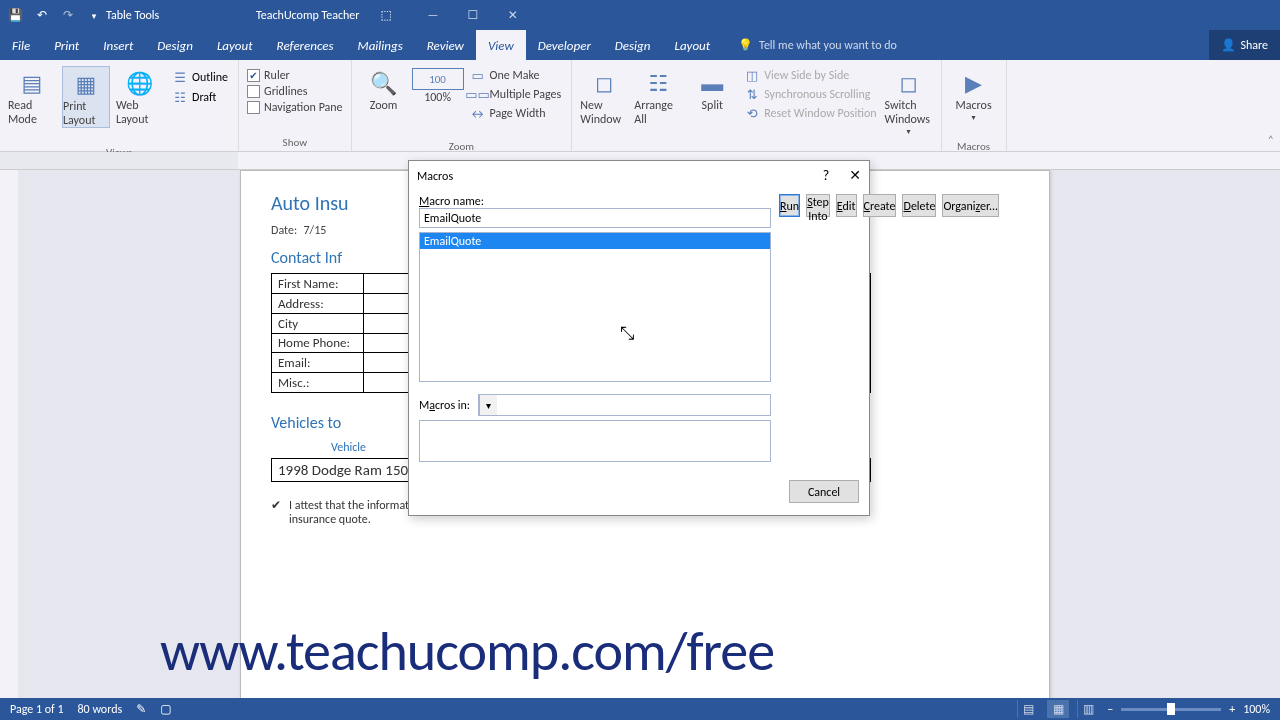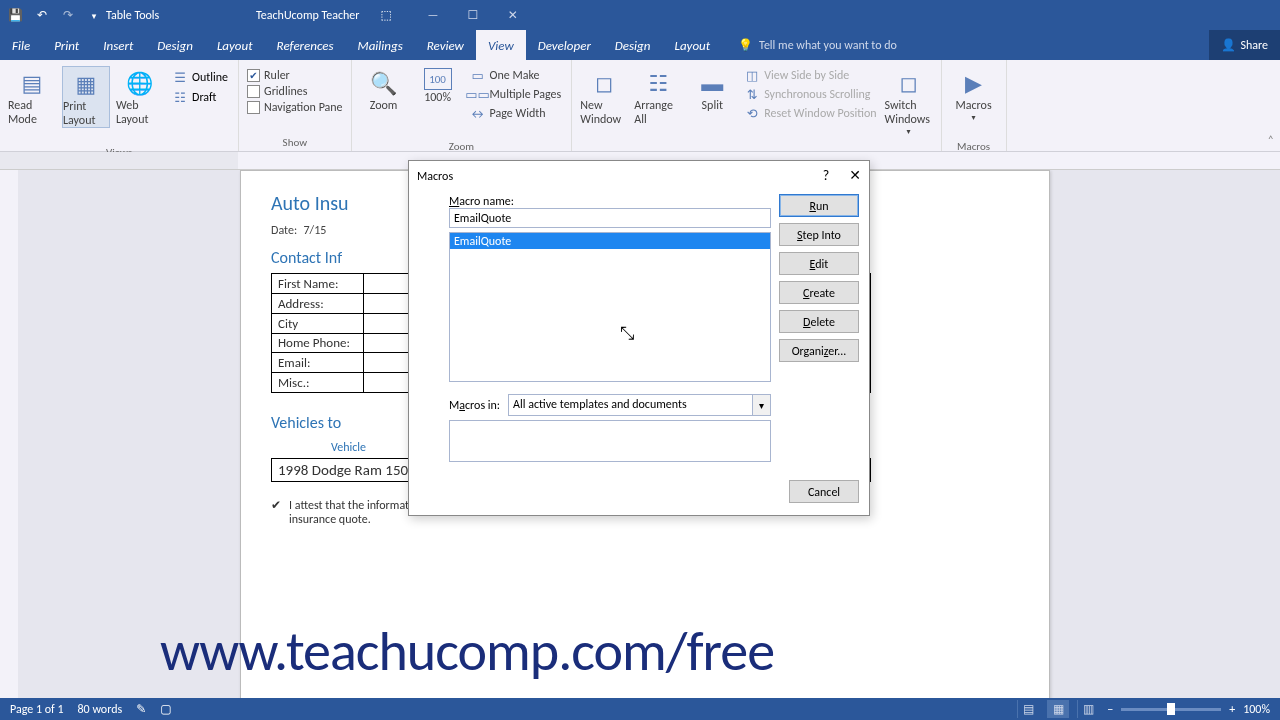"100" div.big-icon { width: 28px -> 52px }
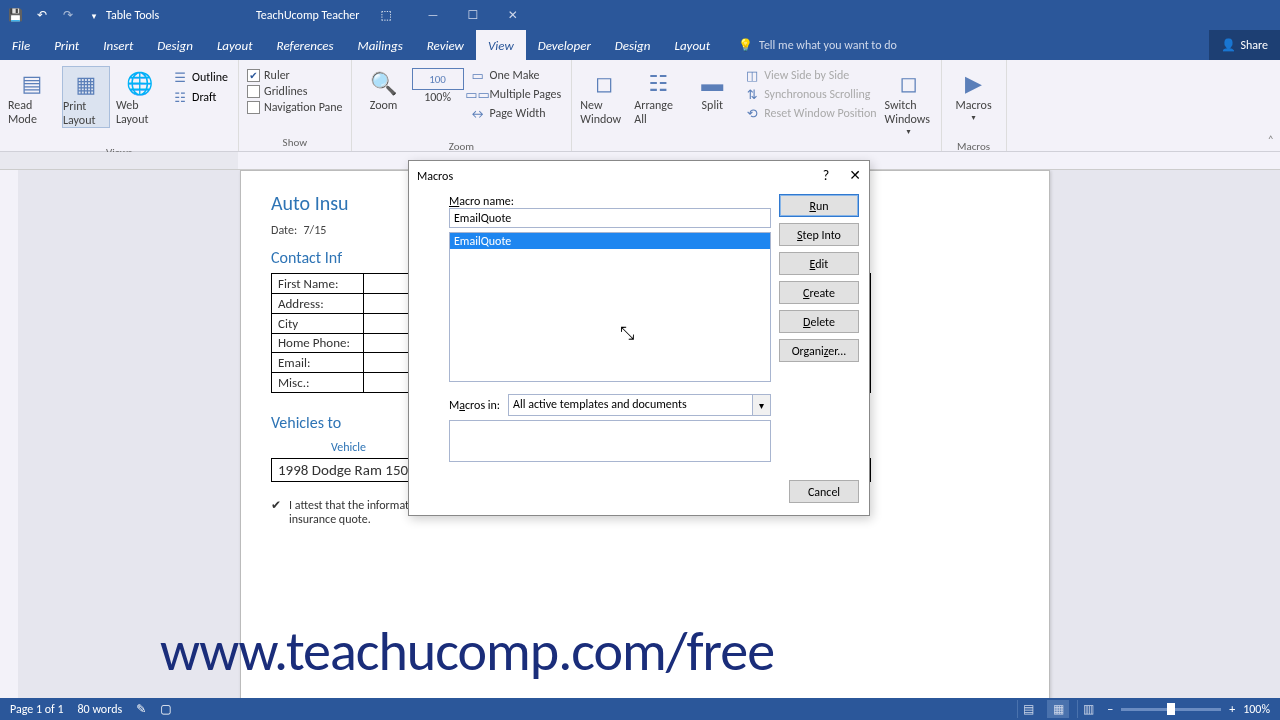"Macro name:" .dlg-left { margin-left: 30px -> none }
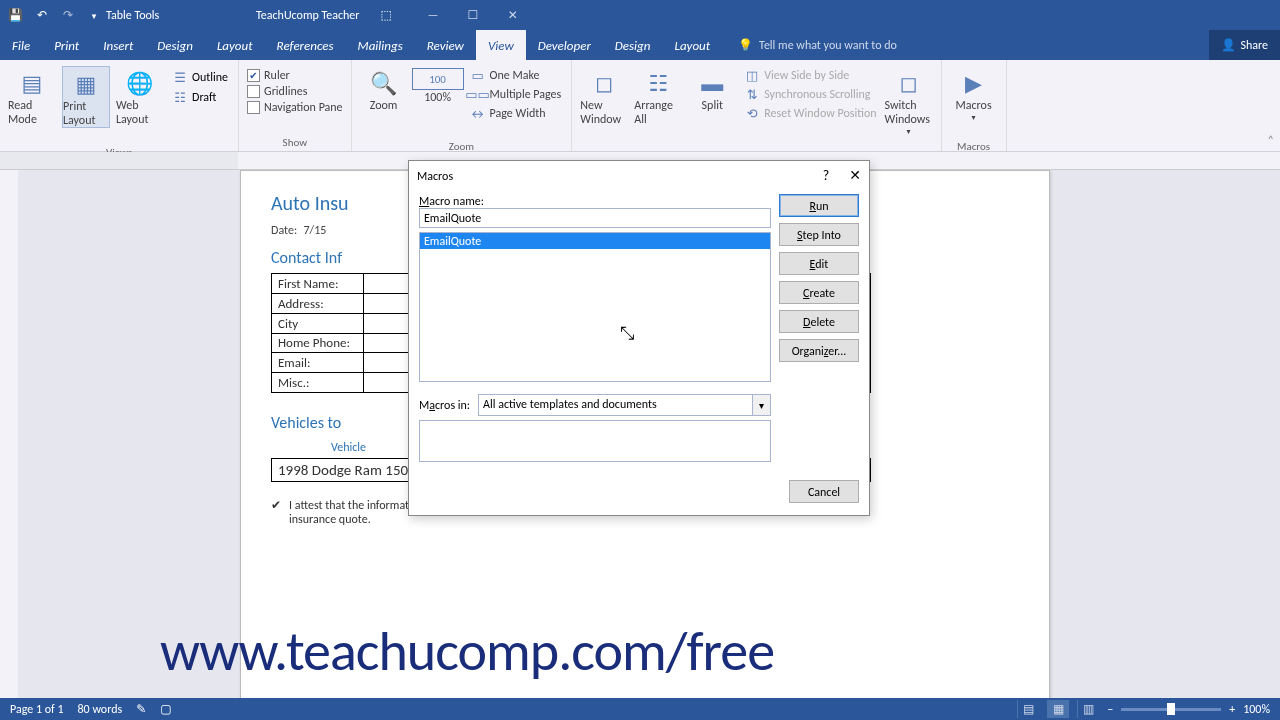"Run" .dlg-right { flex-direction: column -> row }
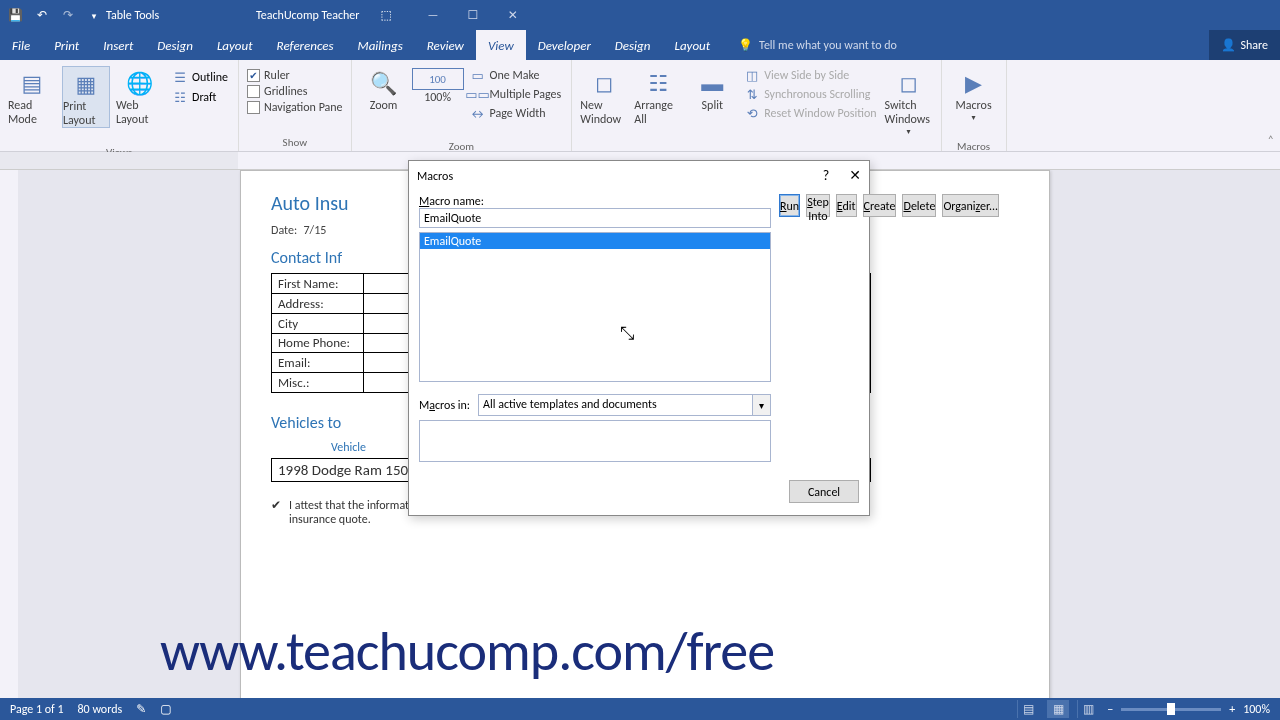"All active templates and documents" div.combo-txt { html: <div>All active templates and documents</div> -> none }
